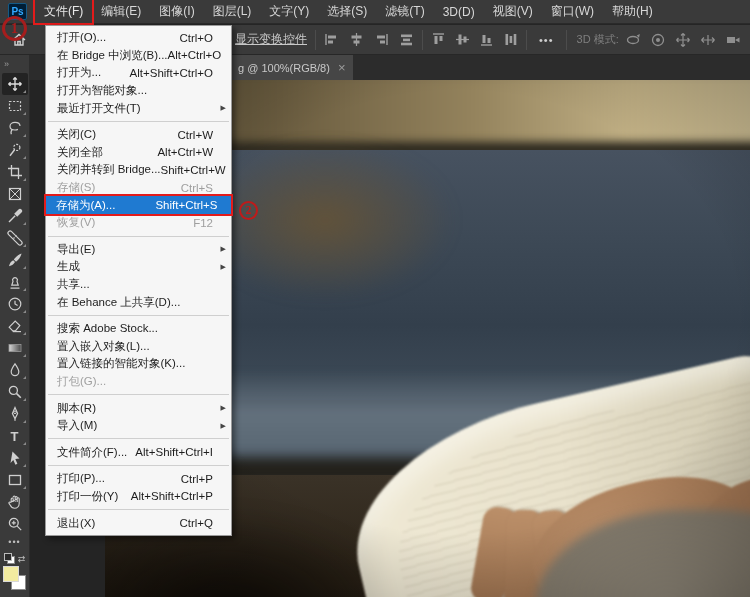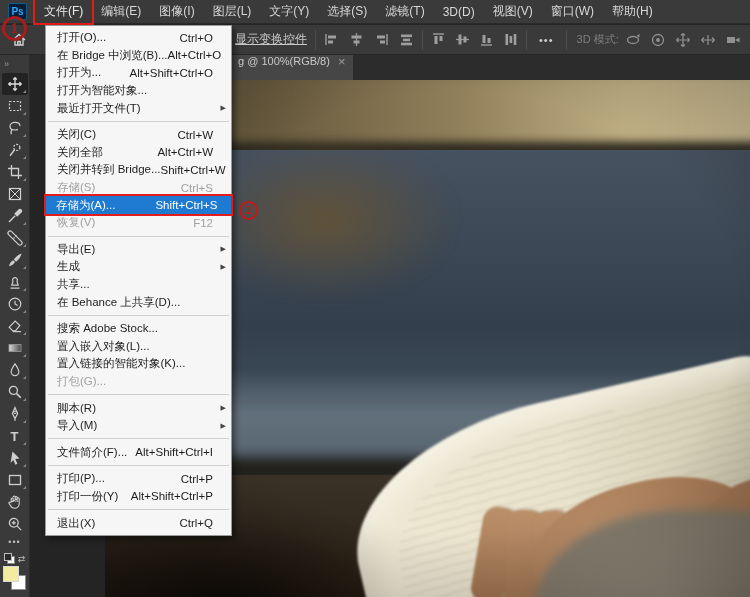"g @ 100%(RGB/8)" .doc-tab { align-items: none -> center }
